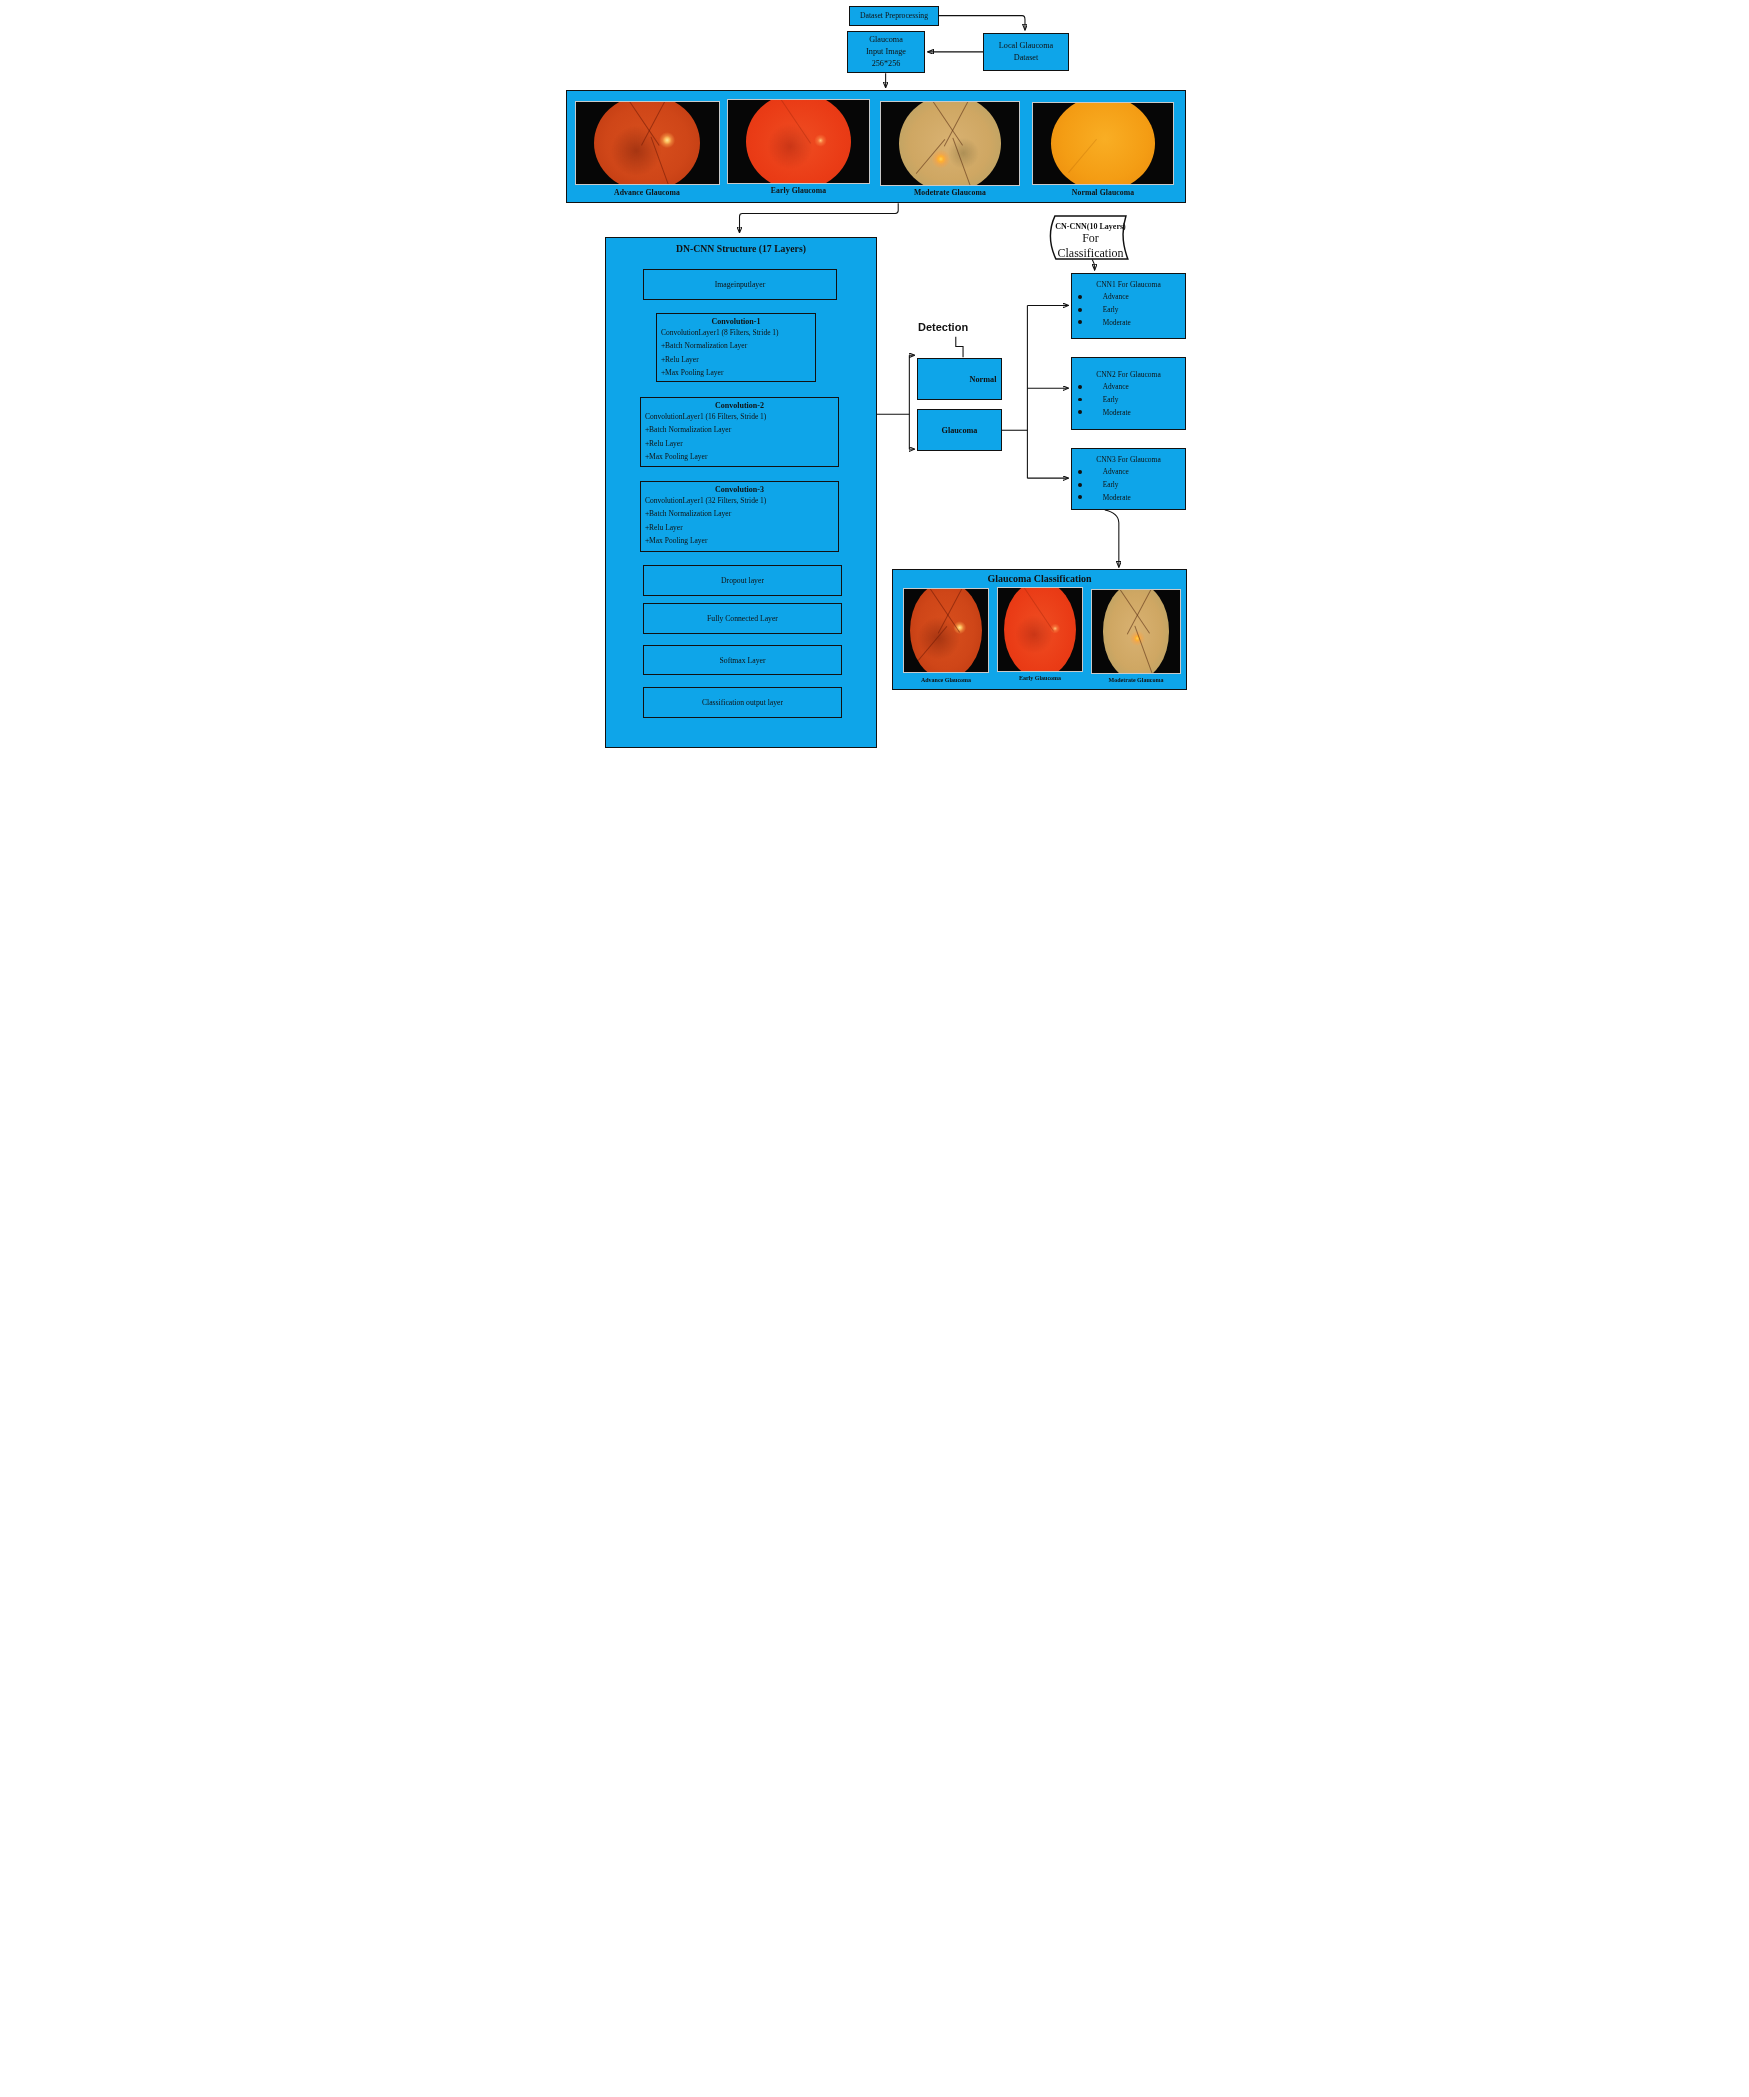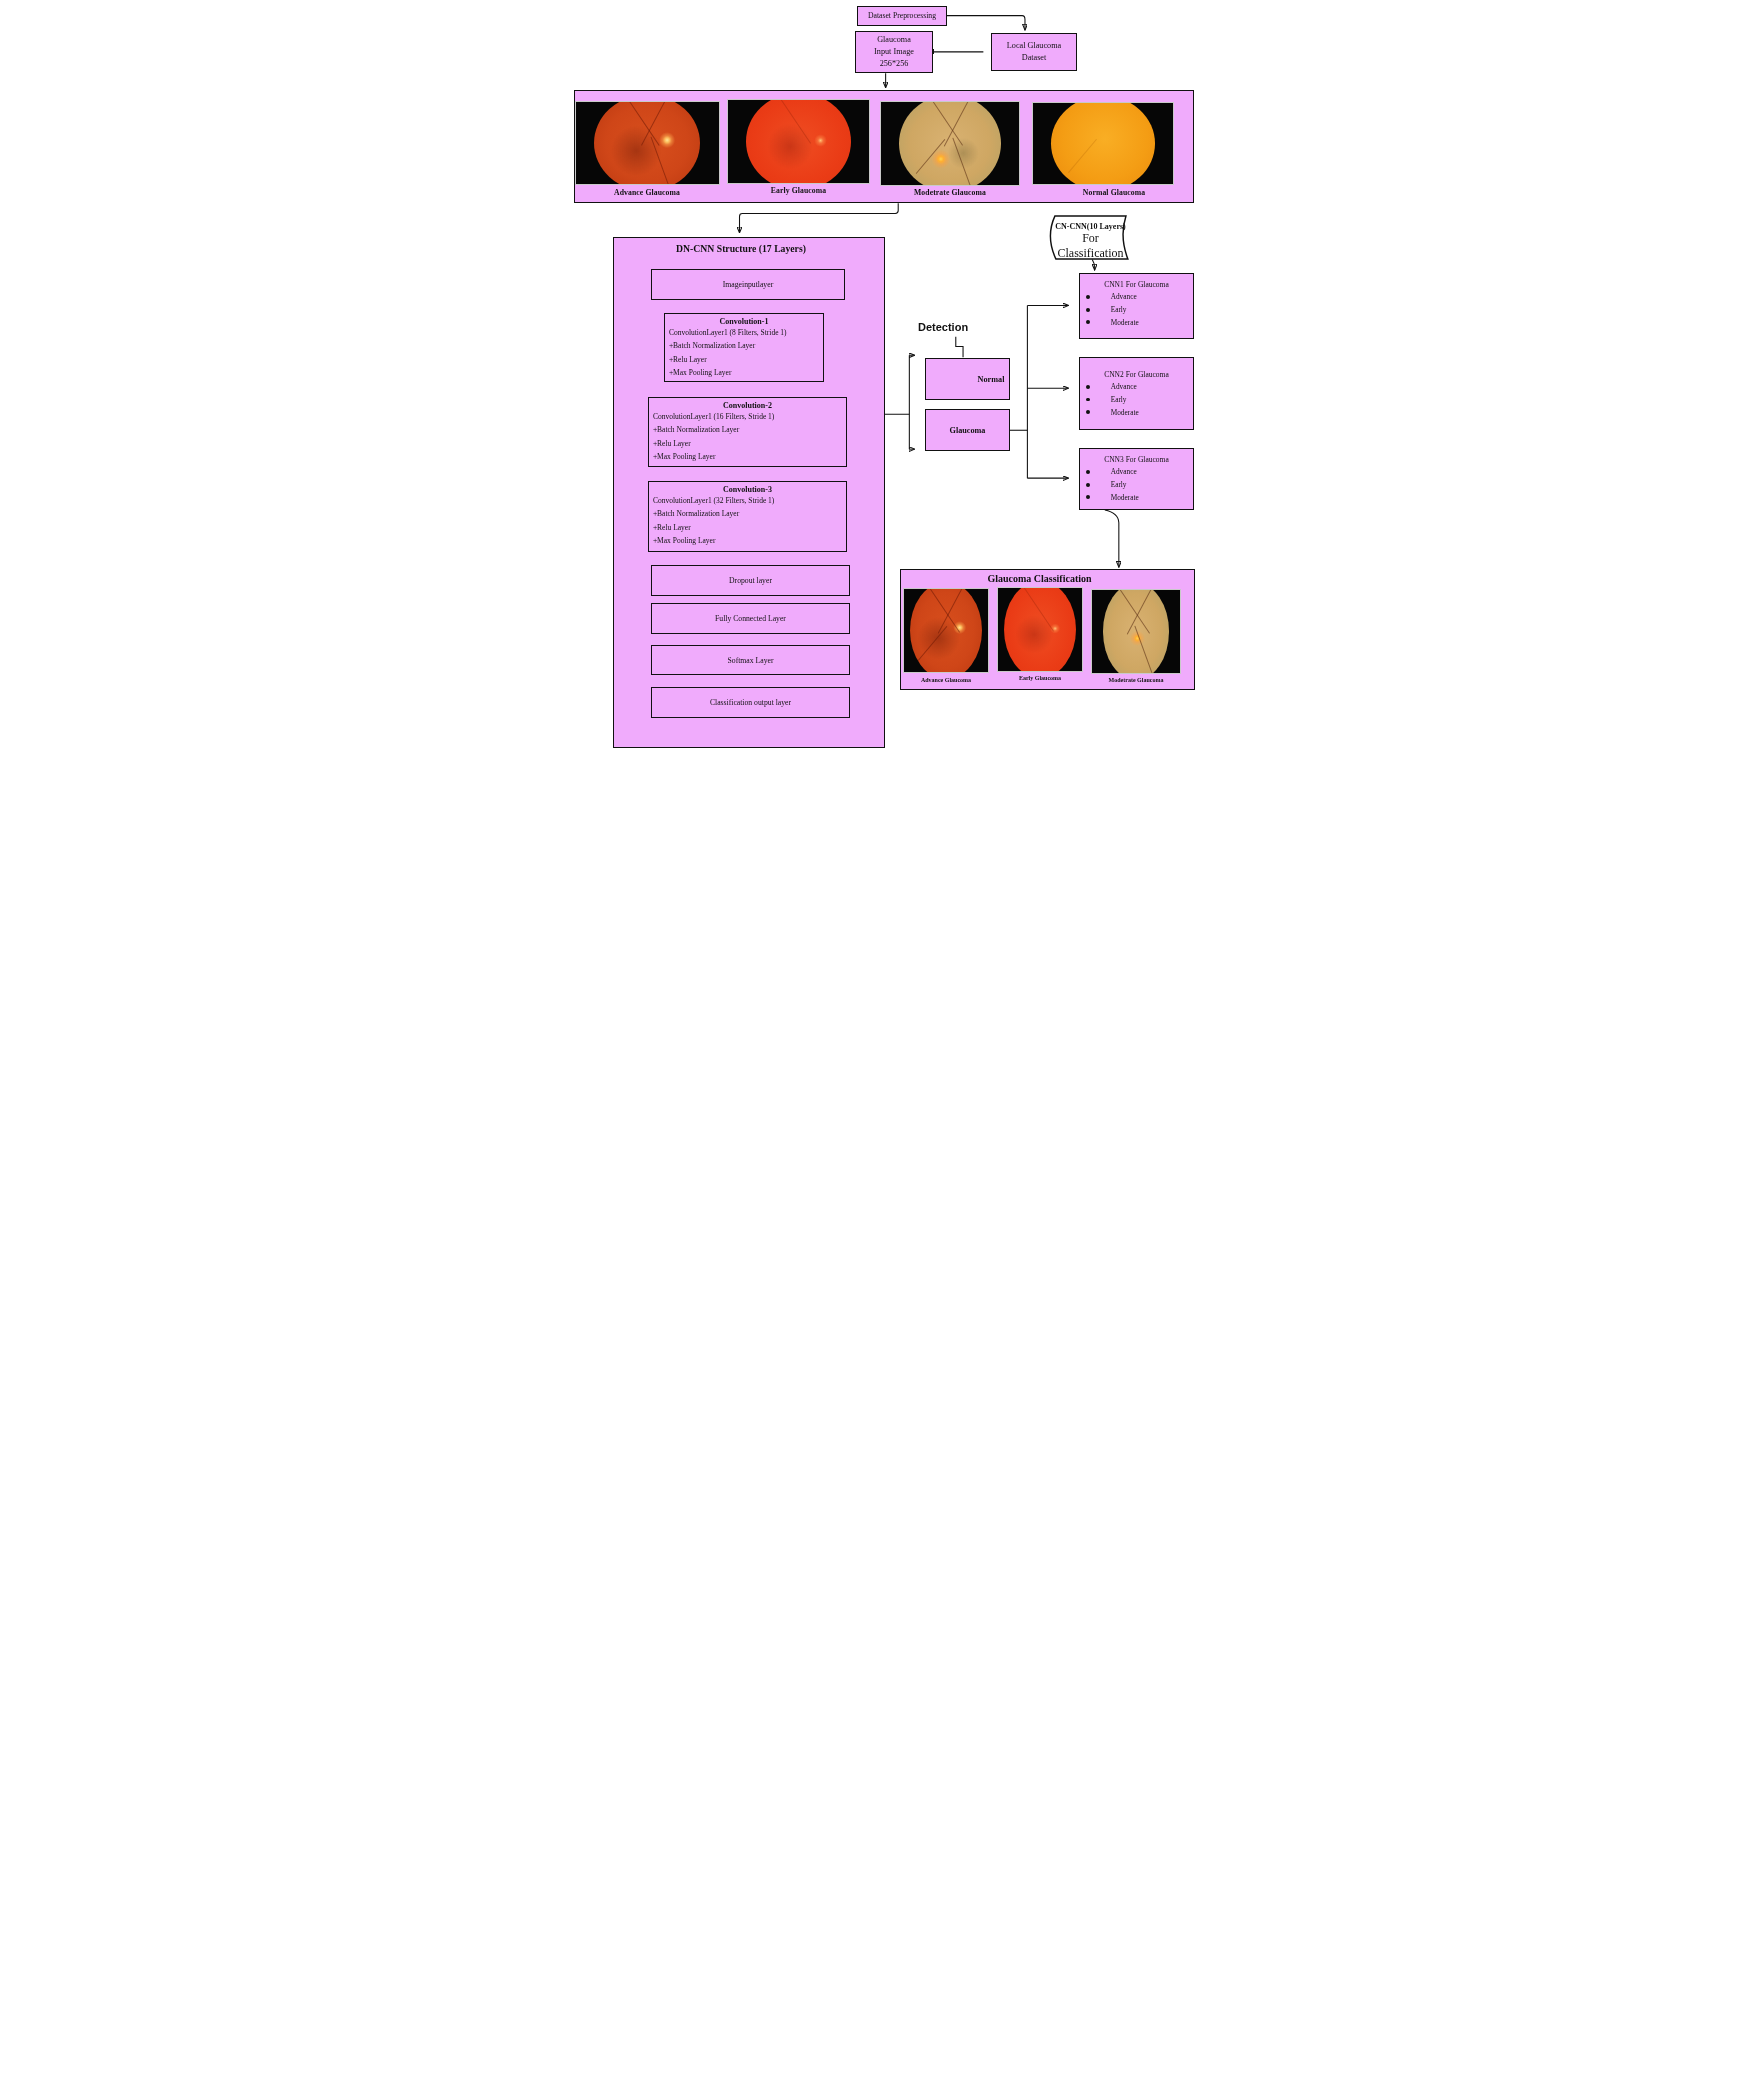"Dataset Preprocessing" .box { background: #f0abfc -> #0ea5e9; margin-left: 8px -> none }
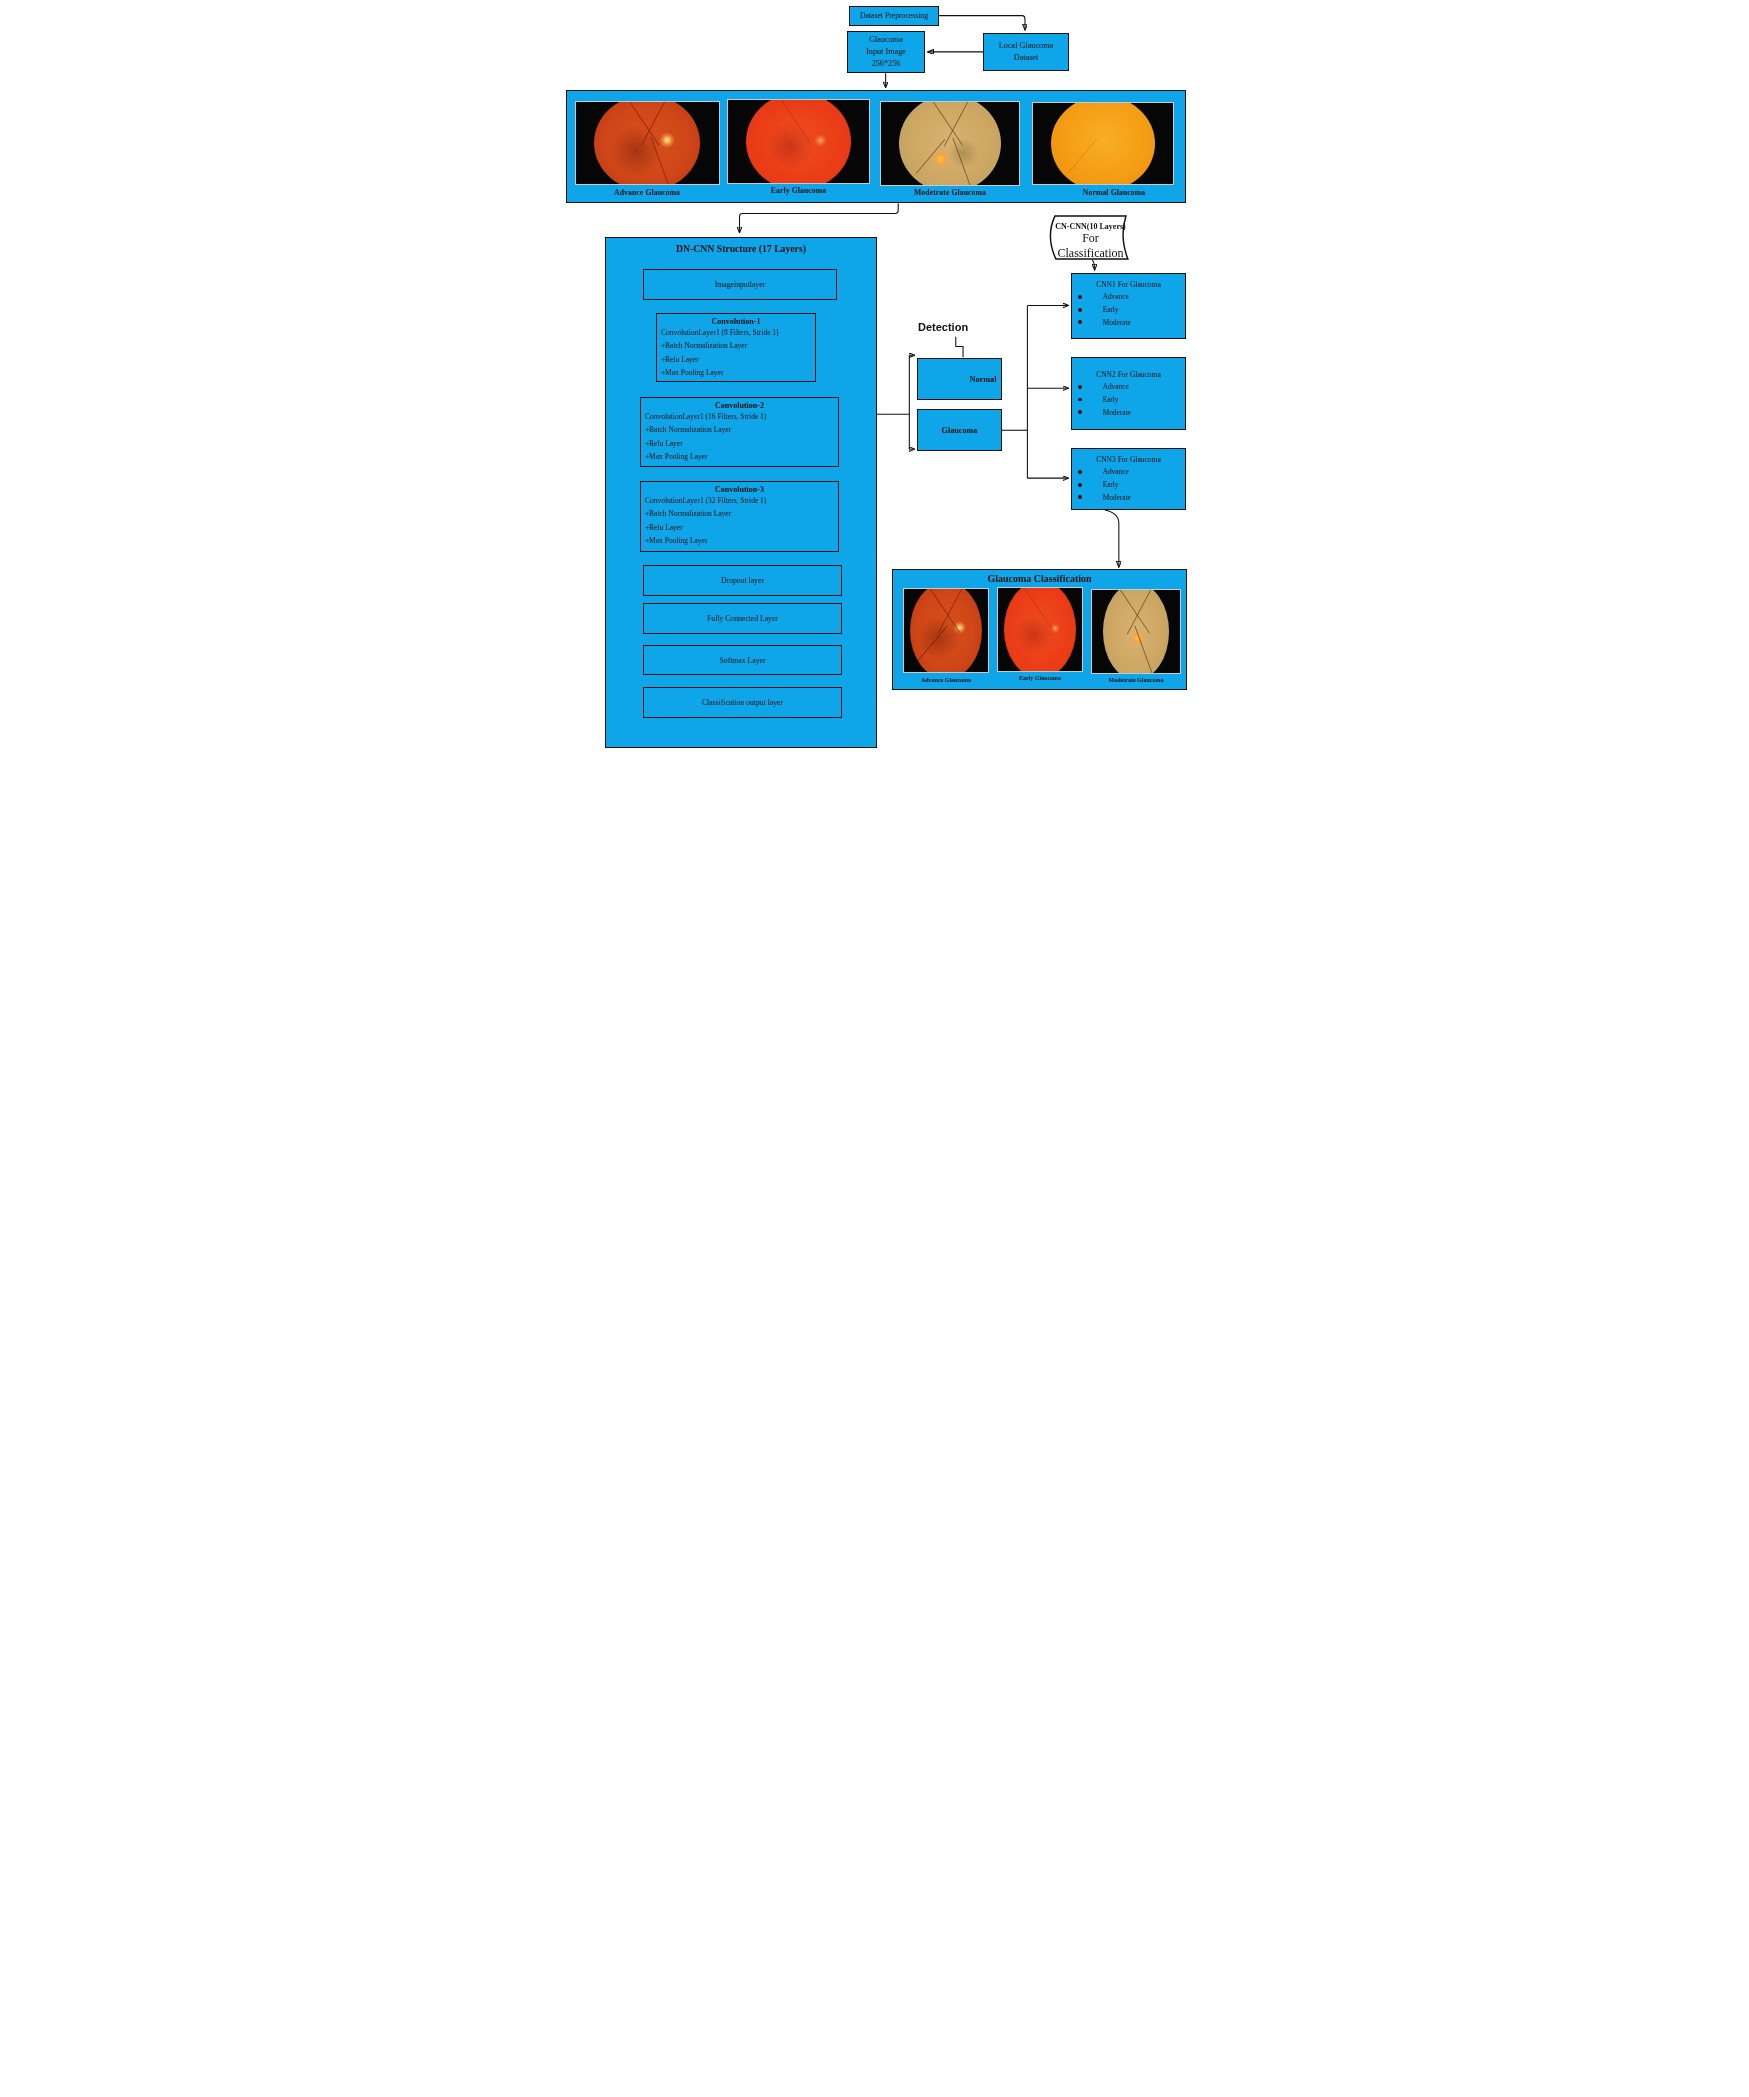"Normal Glaucoma" div.sample-label { left: 483px -> 472px }
